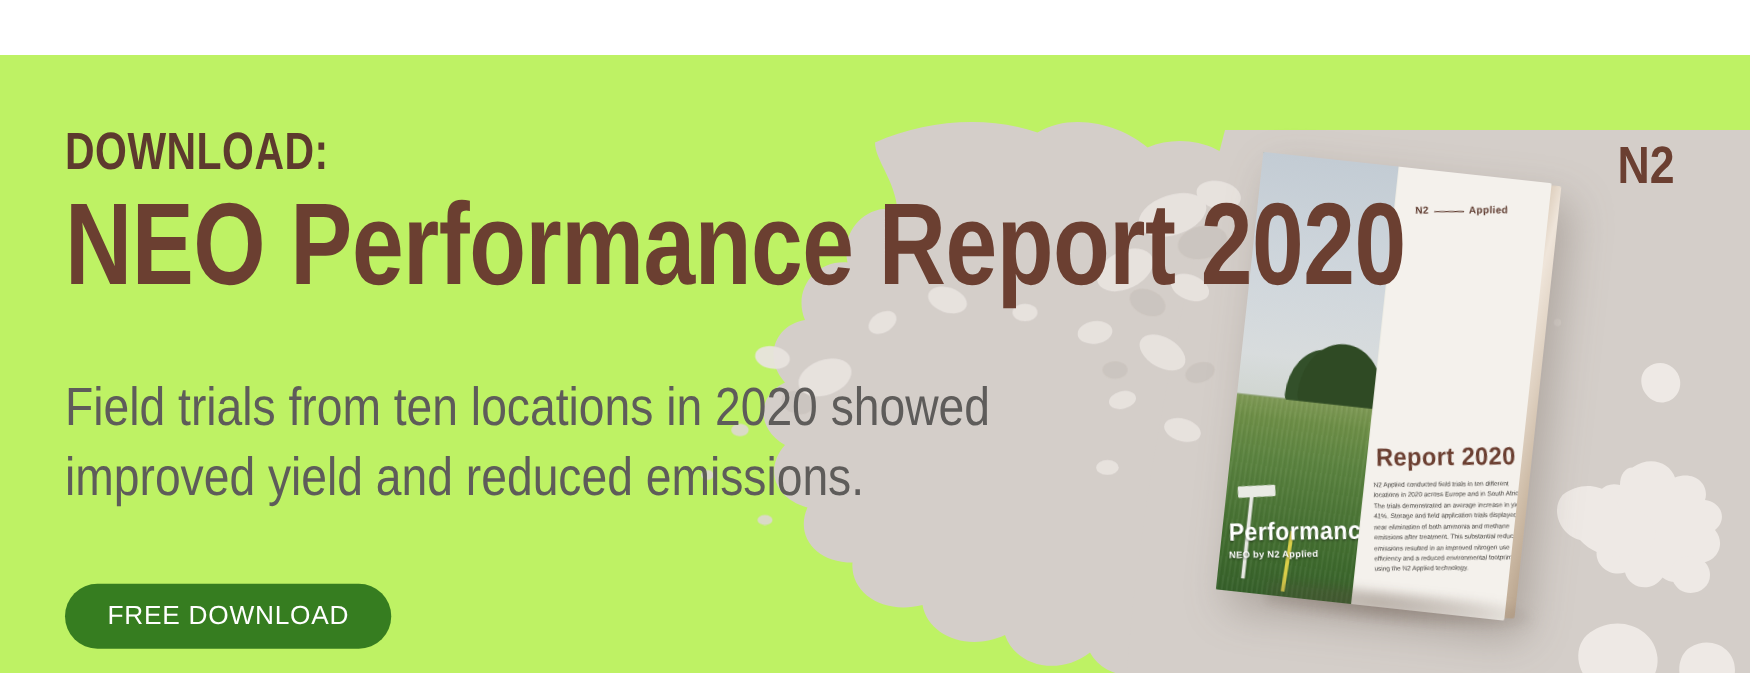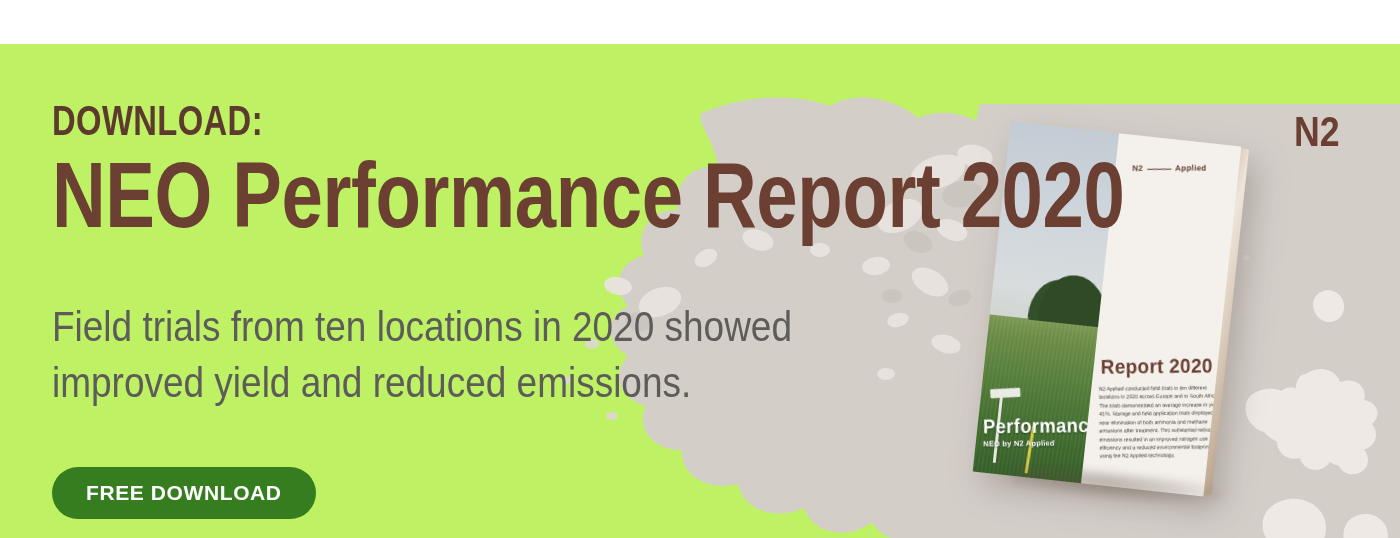"FREE DOWNLOAD" .cta-button { font-weight: 700 -> 400 }
